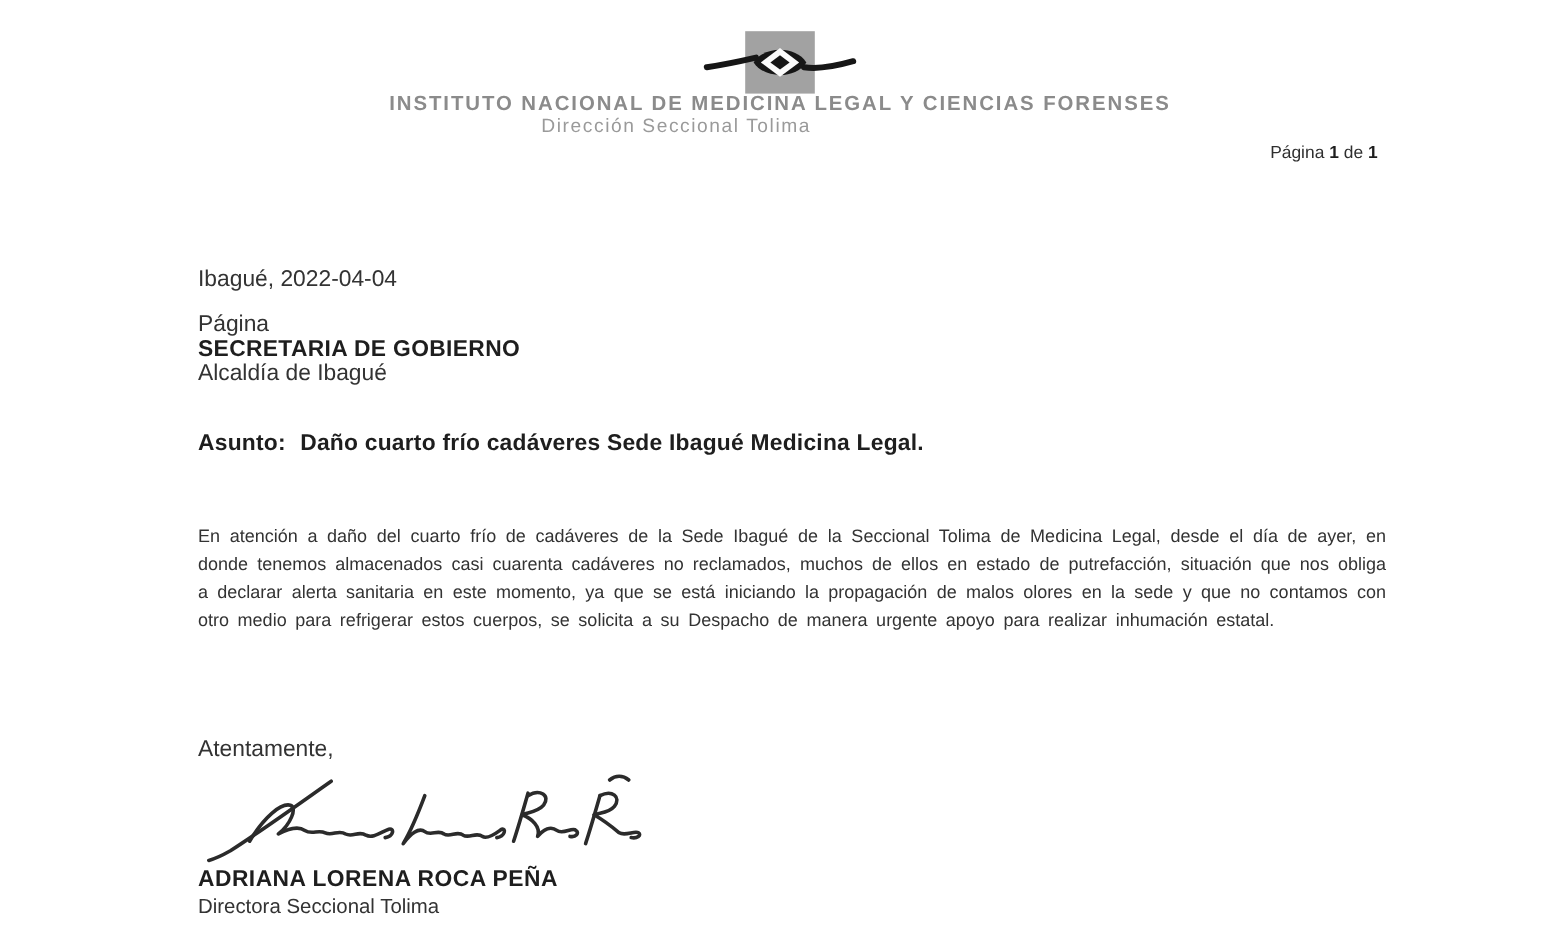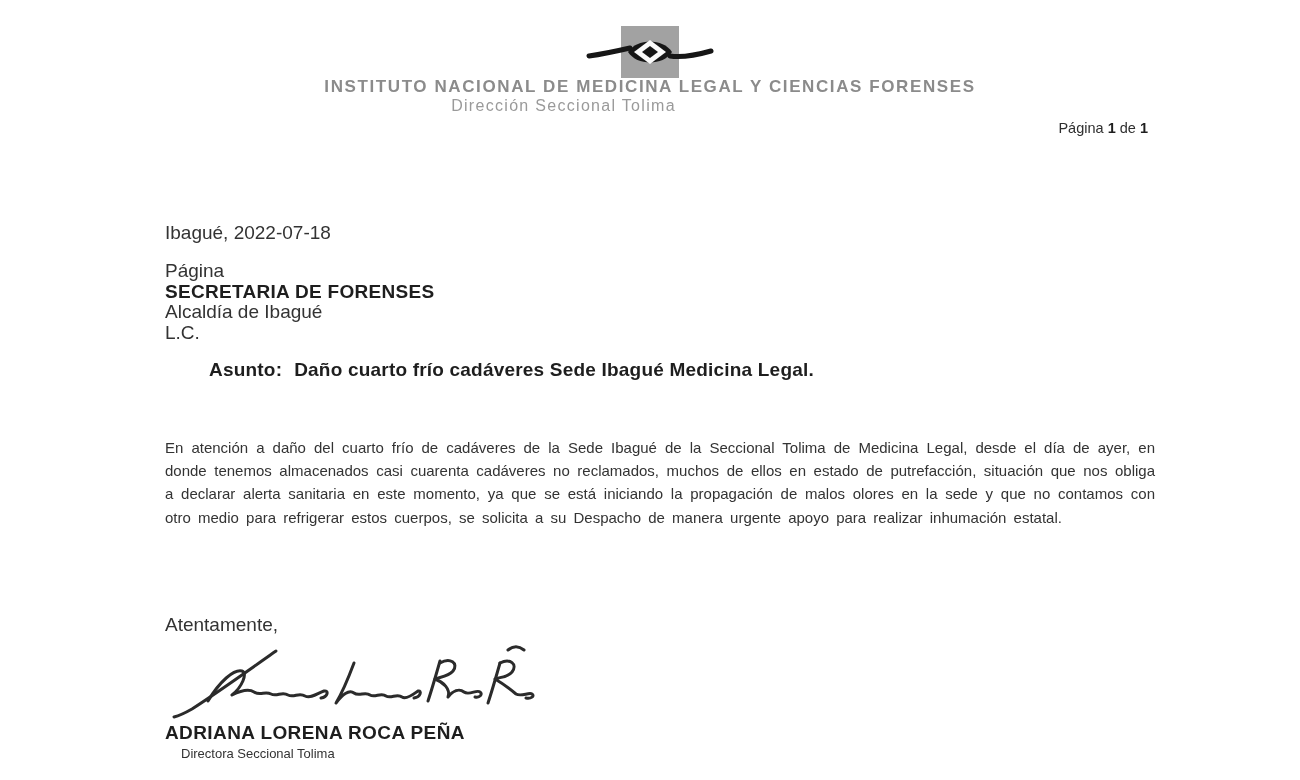"Ibagué, 2022-07-18" div.block { text: 2022-07-18 -> 2022-04-04 }
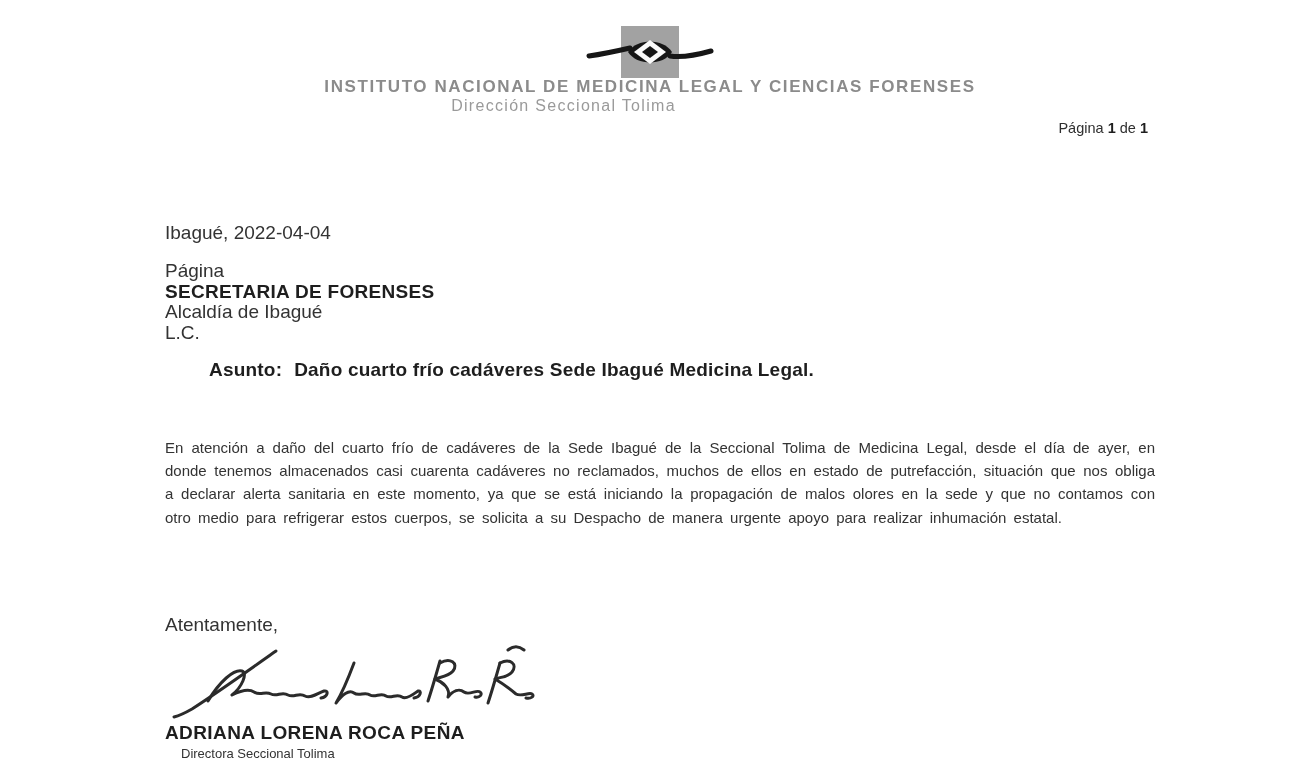"SECRETARIA DE FORENSES" div.entity { text: FORENSES -> GOBIERNO }
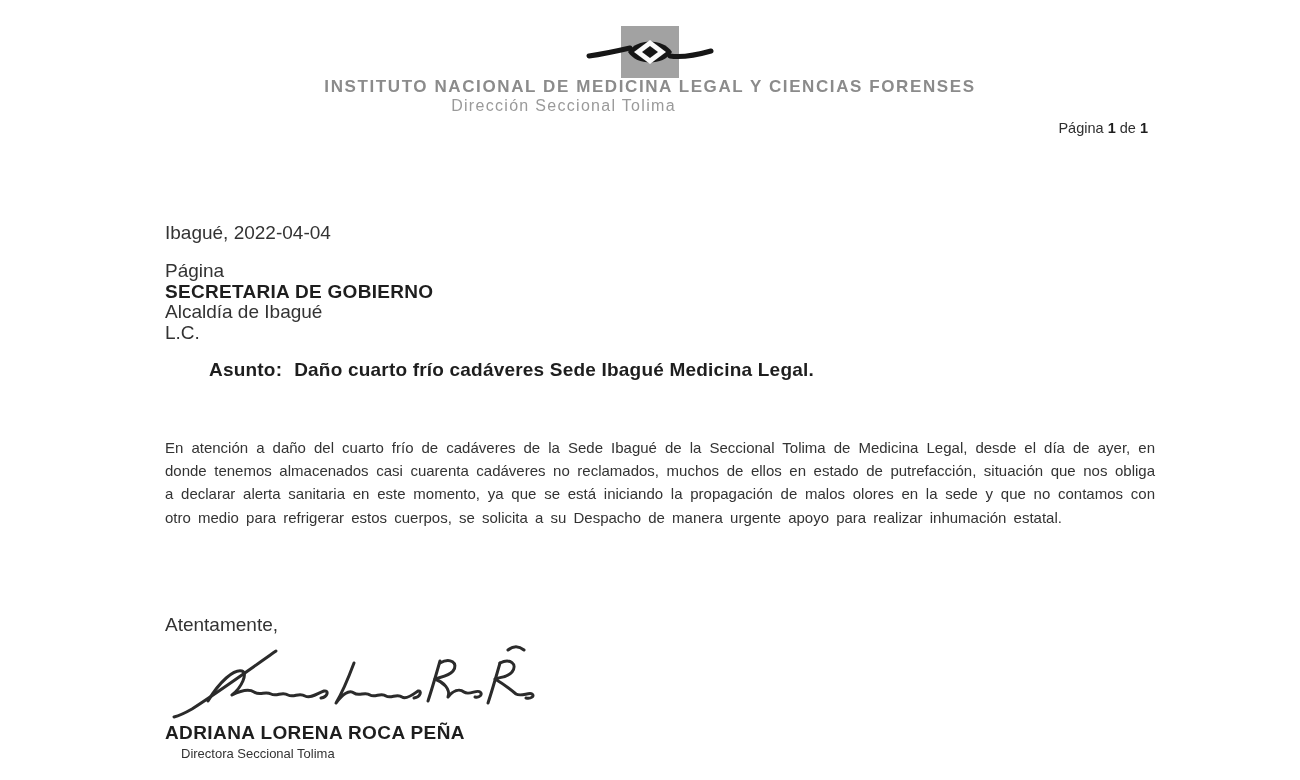"L.C." div { html: <div>L.C.</div> -> none }
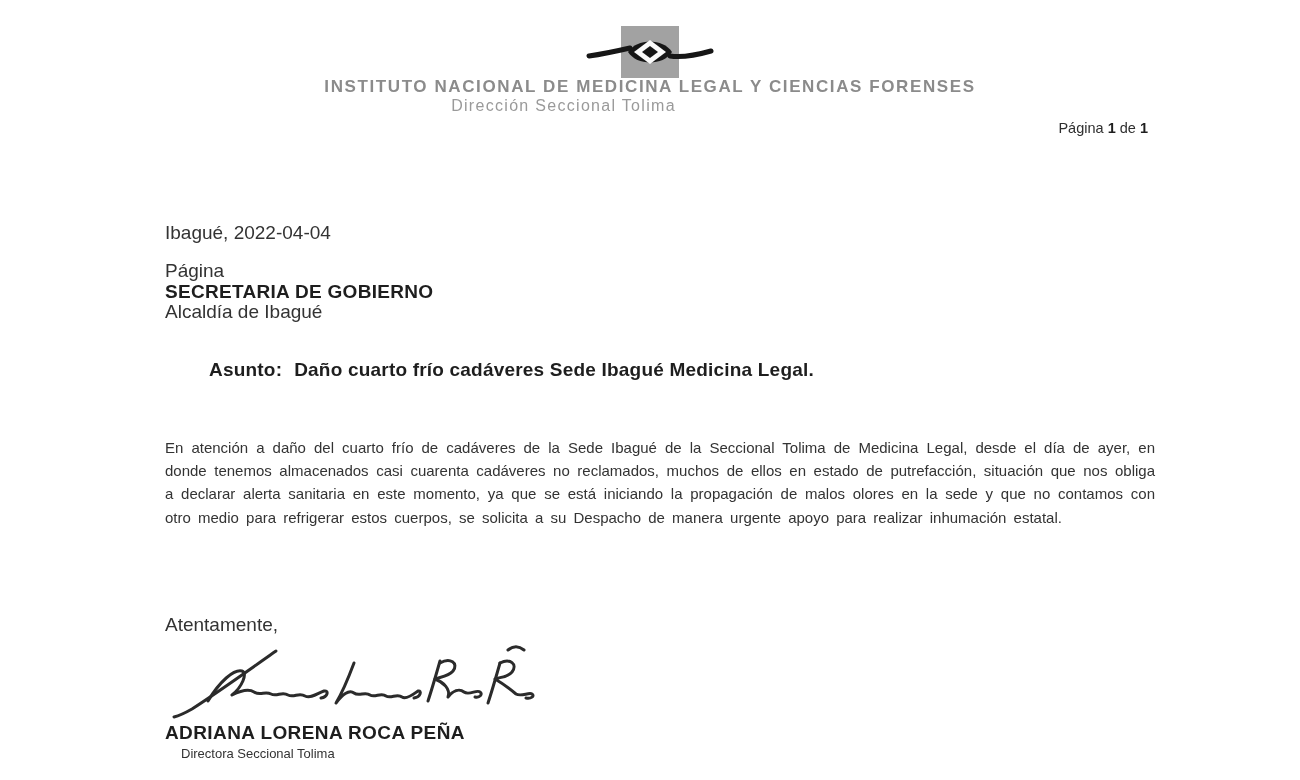"Asunto: Daño cuarto frío cadáveres" .subject { margin-left: 44px -> none }
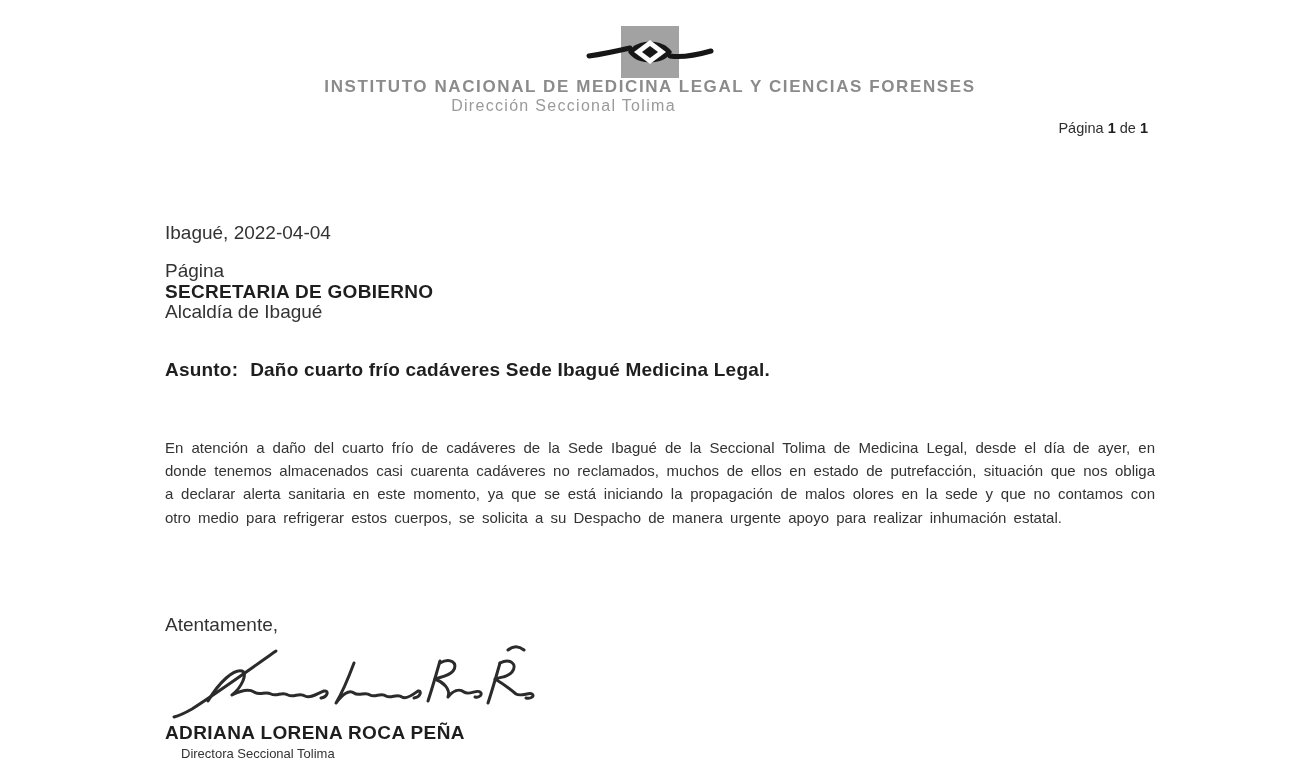"Directora Seccional Tolima" .signer-title { font-size: 13px -> 17px; margin-left: 16px -> none }
